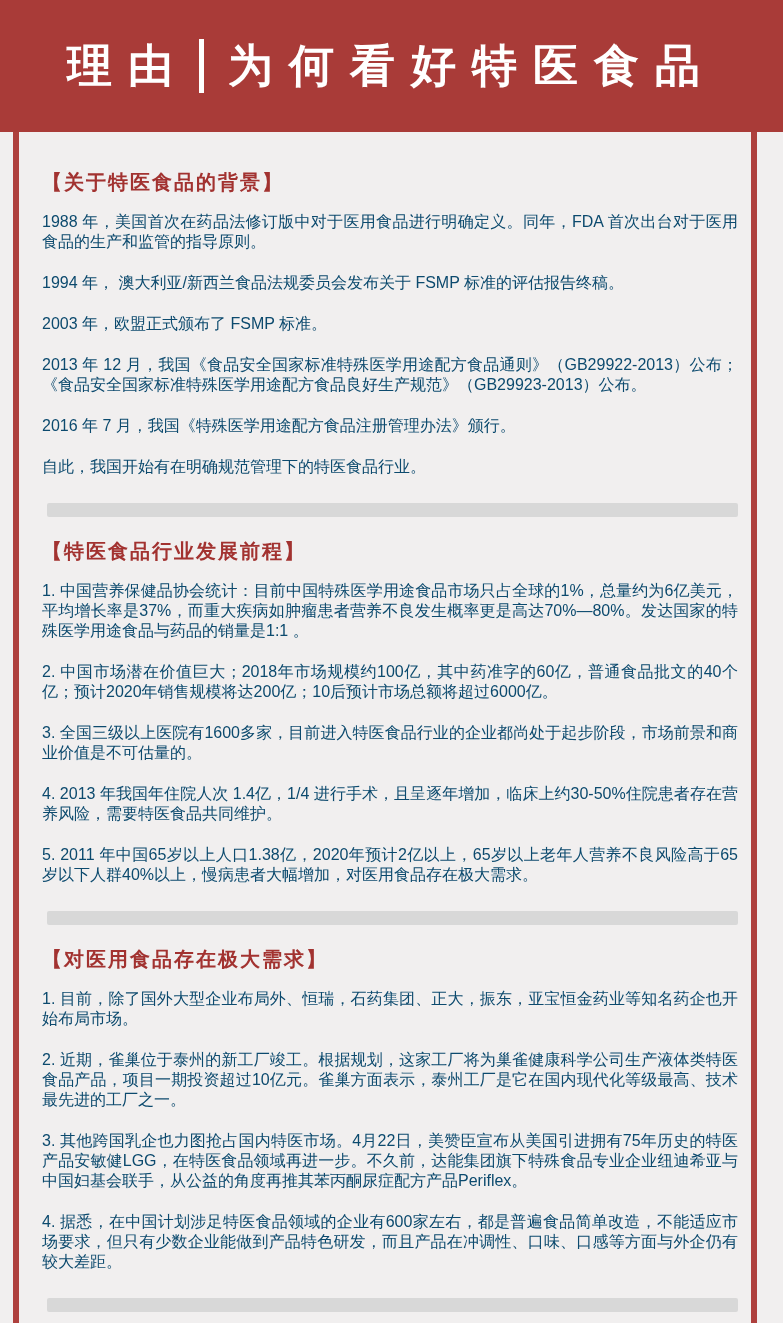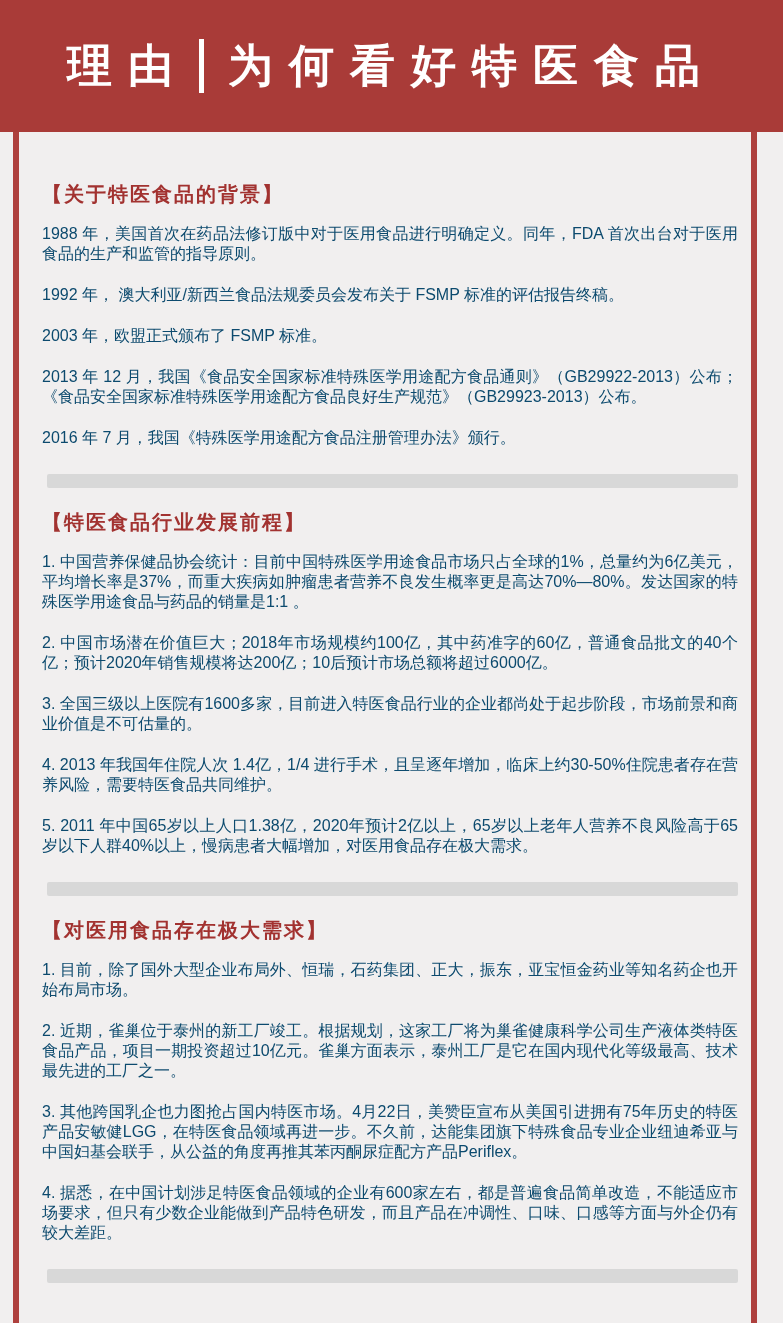"【关于特医食品的背景】" .section-heading { margin: 16px 0 18px 0 -> 4px 0 18px 0 }
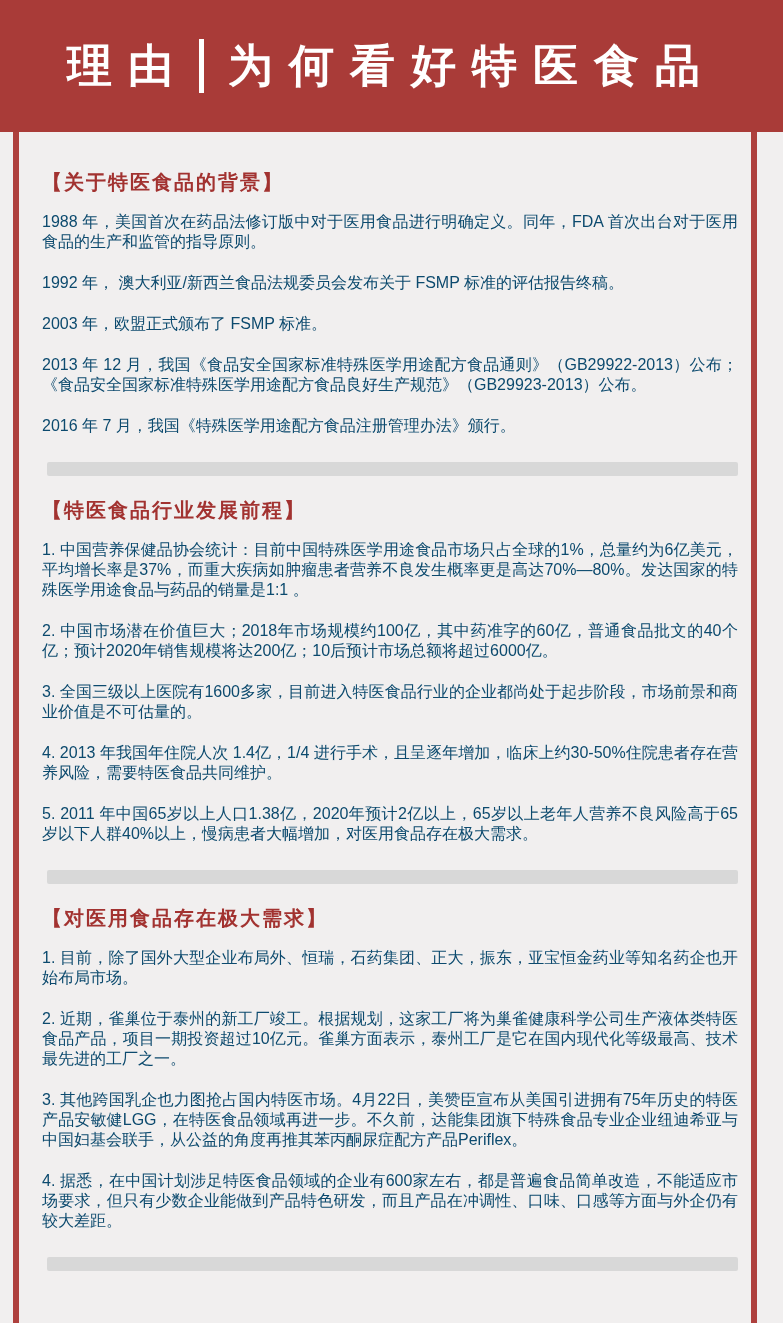"1992 年， 澳大利亚/新西兰食品法规委员会发布关于 FSMP" p.para { text: 1992 -> 1994 }
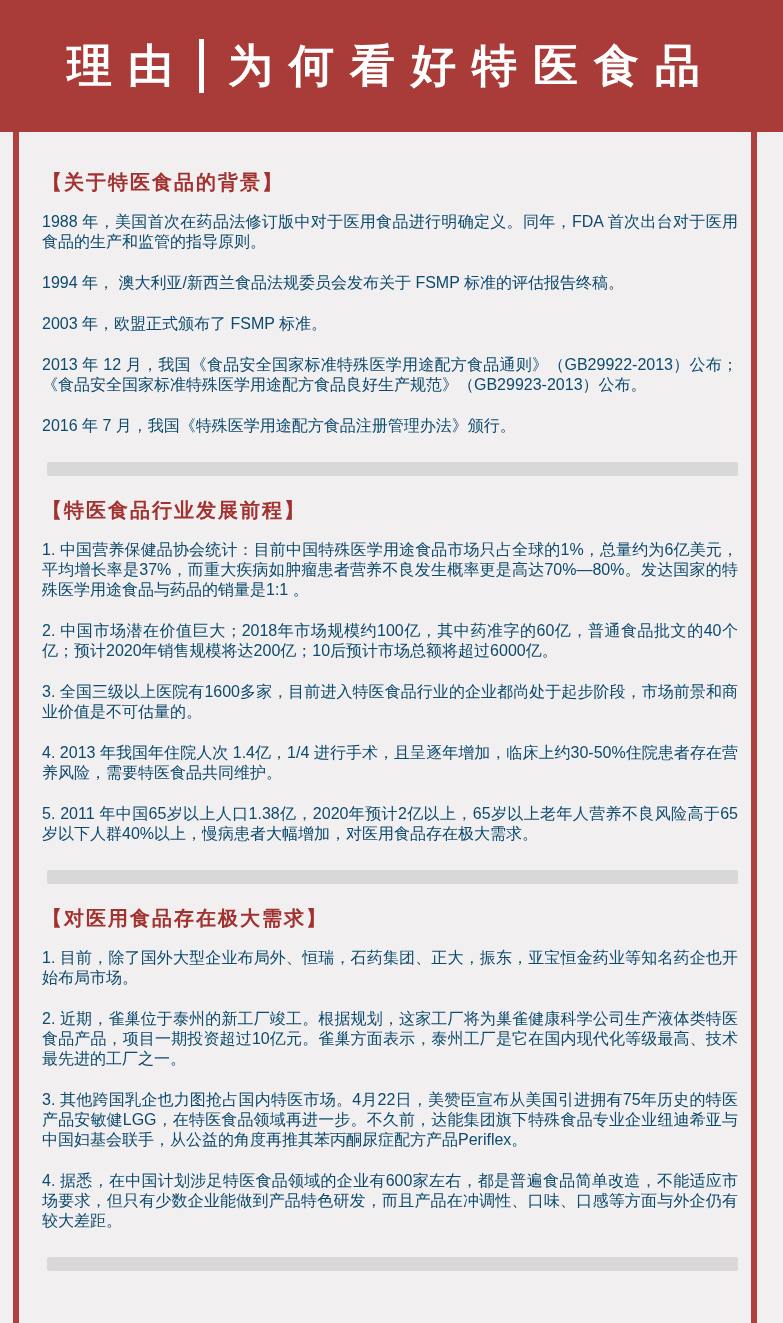"自此，我国开始有在明确规范管理下的特医食品行业。" p.para { html: none -> <p>自此，我国开始有在明确规范管理下的特医食品行业。</p> }
